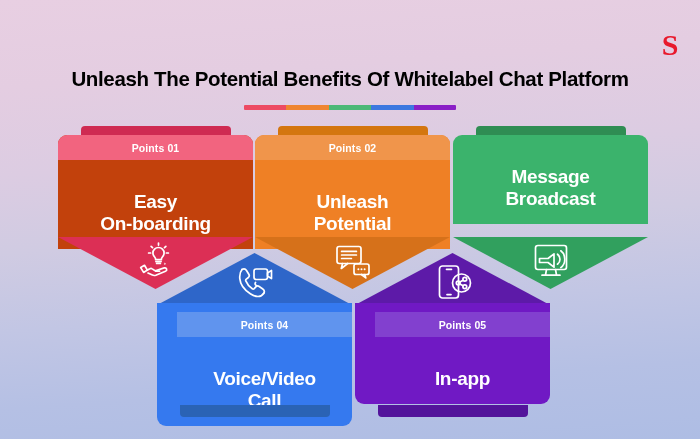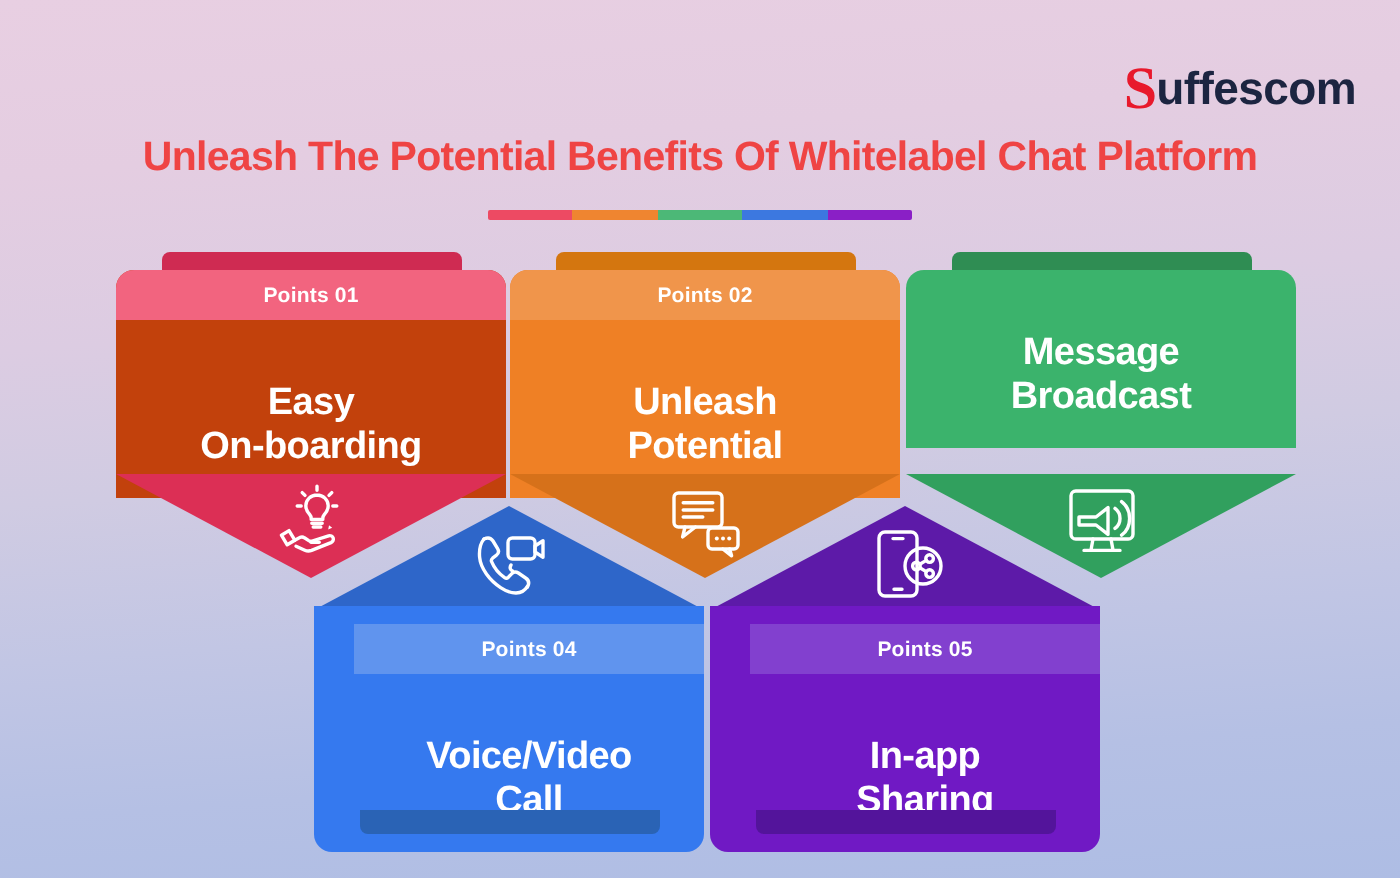"uffescom" span.logo-text { html: <span>uffescom</span> -> none }
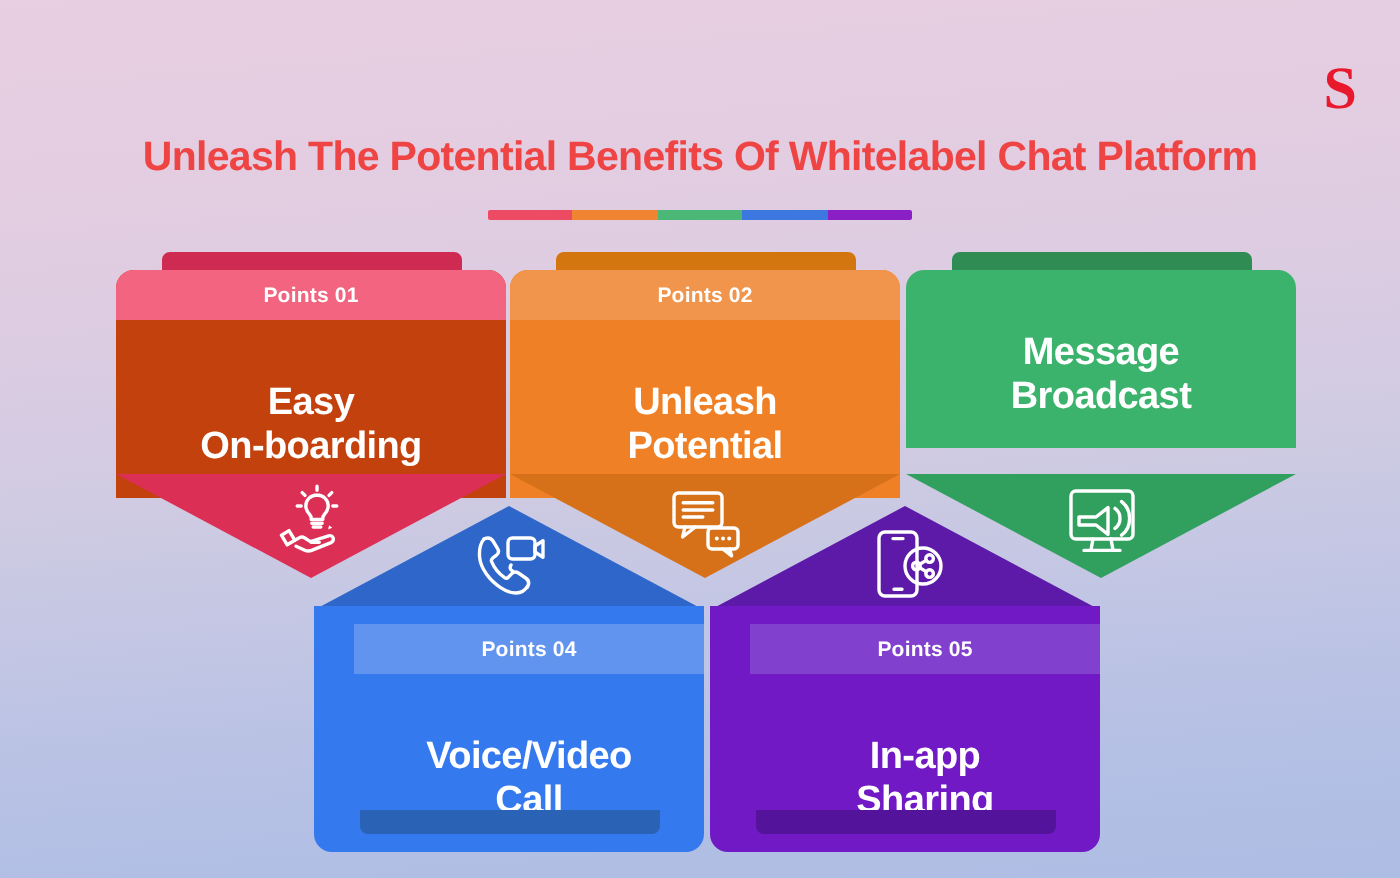"Unleash The Potential Benefits Of" .page-title { color: #ef4444 -> #000000 }
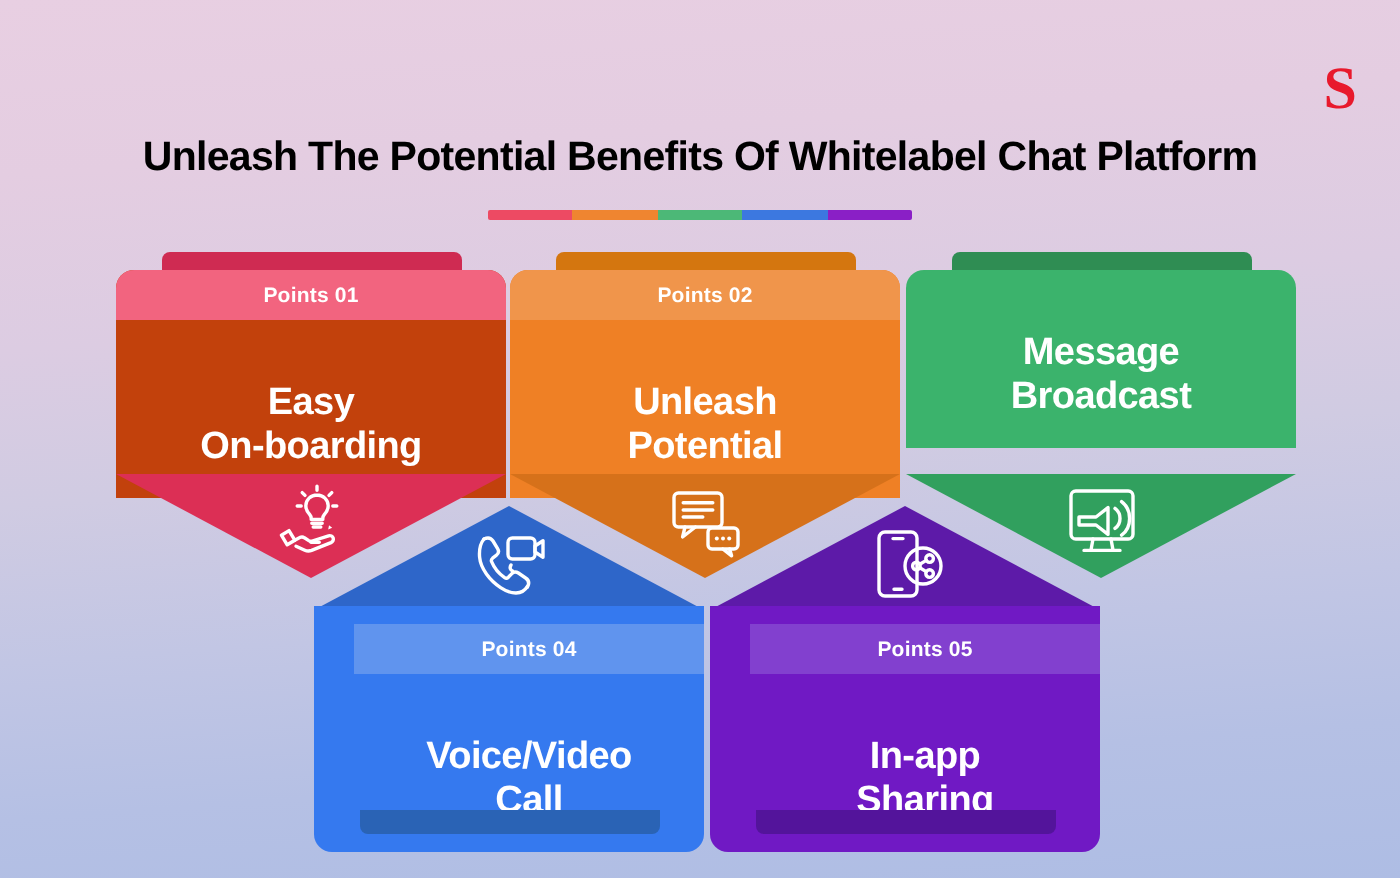"Sharing" div { html: <div>Sharing</div> -> none }
